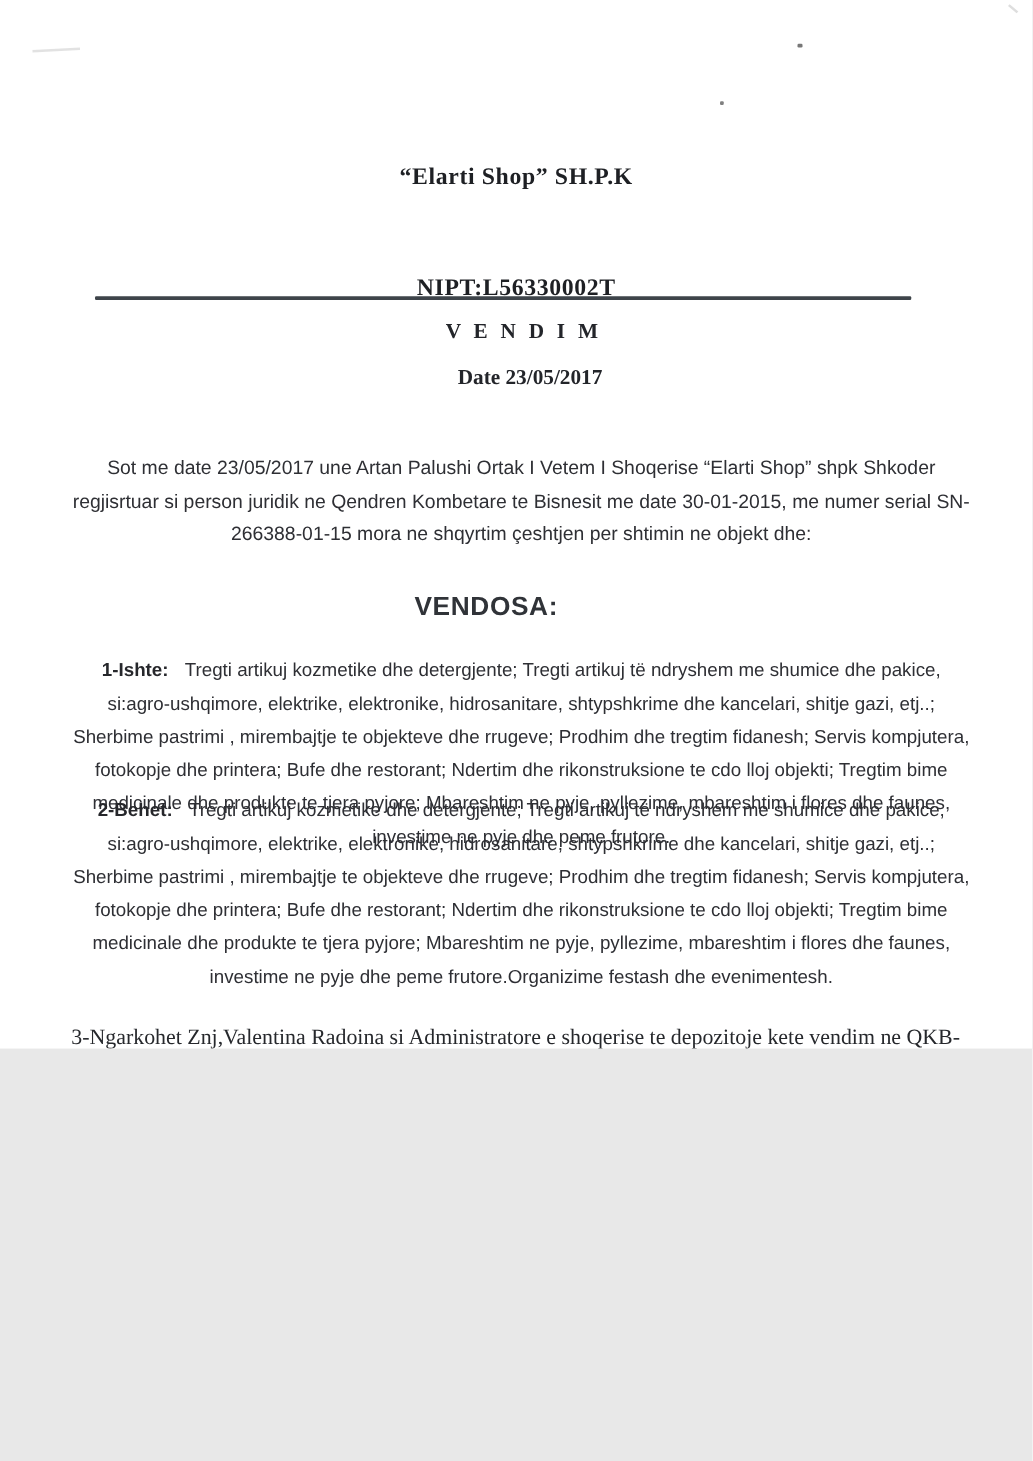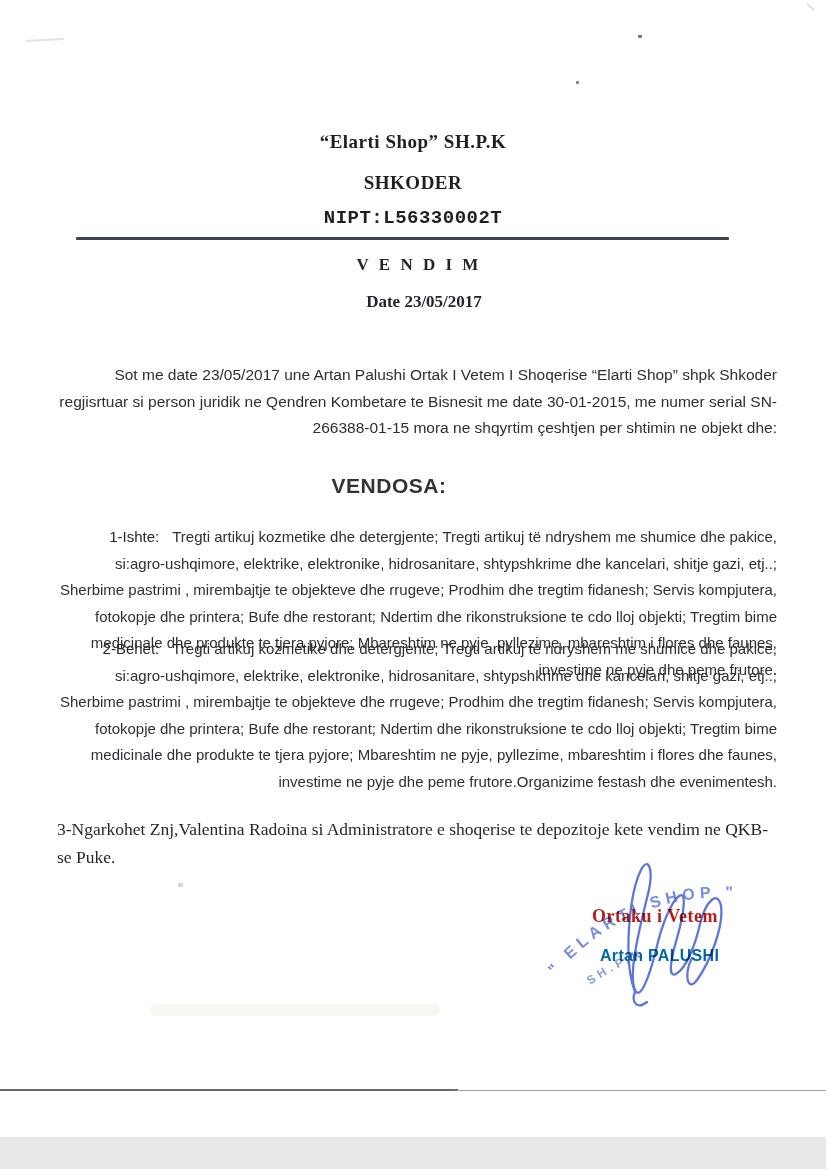"“Elarti Shop” SH.P.K" .page { height: 1137px -> 839px }
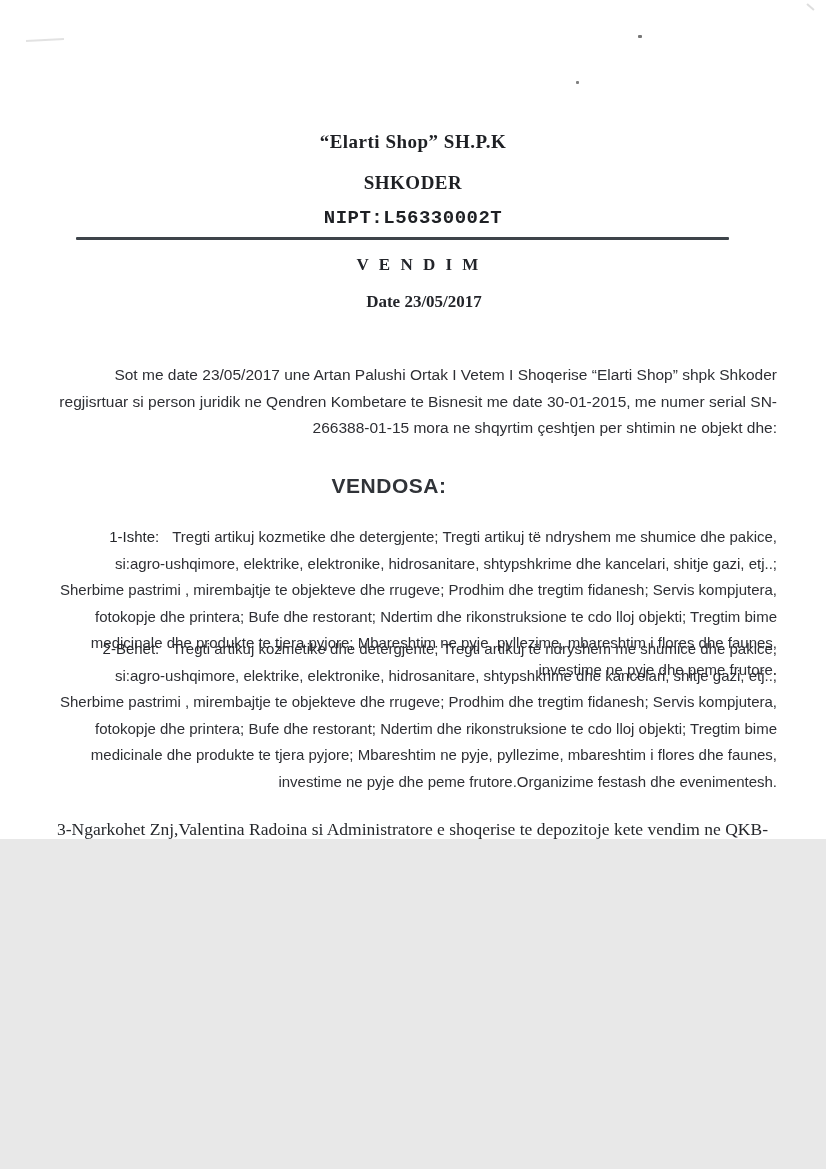"SHKODER" div.h-line { html: <div>SHKODER</div> -> none }
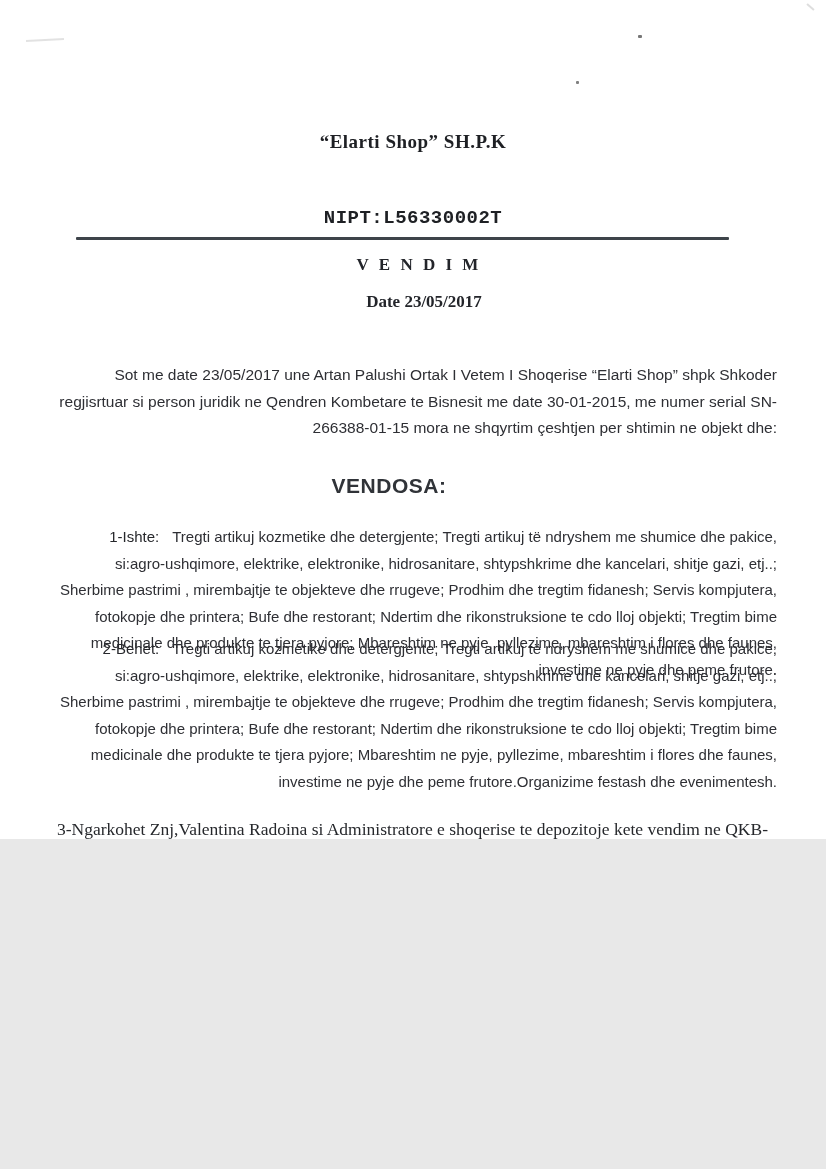"NIPT:L56330002T" .h-nipt { font-family: Liberation Mono, monospace -> none; top: 207px -> 220px }
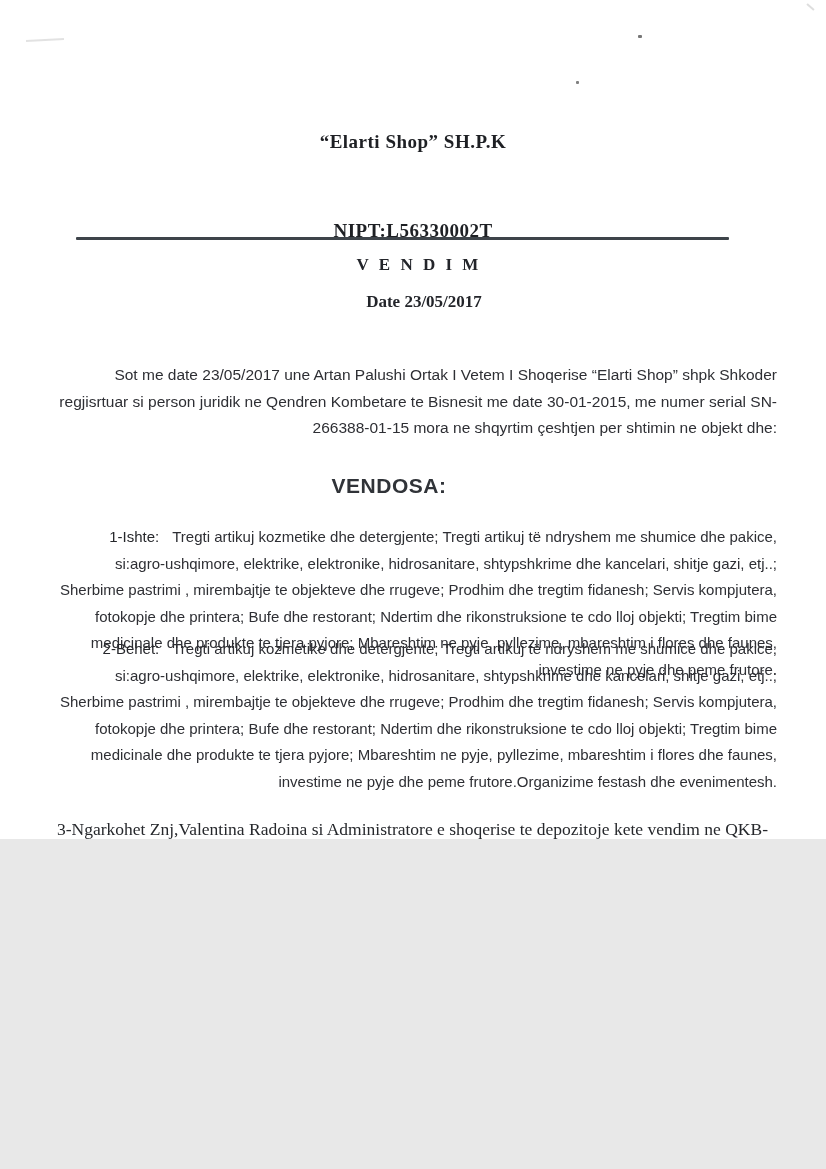"Sot me date 23/05/2017 une" .par { text-align: right -> center }
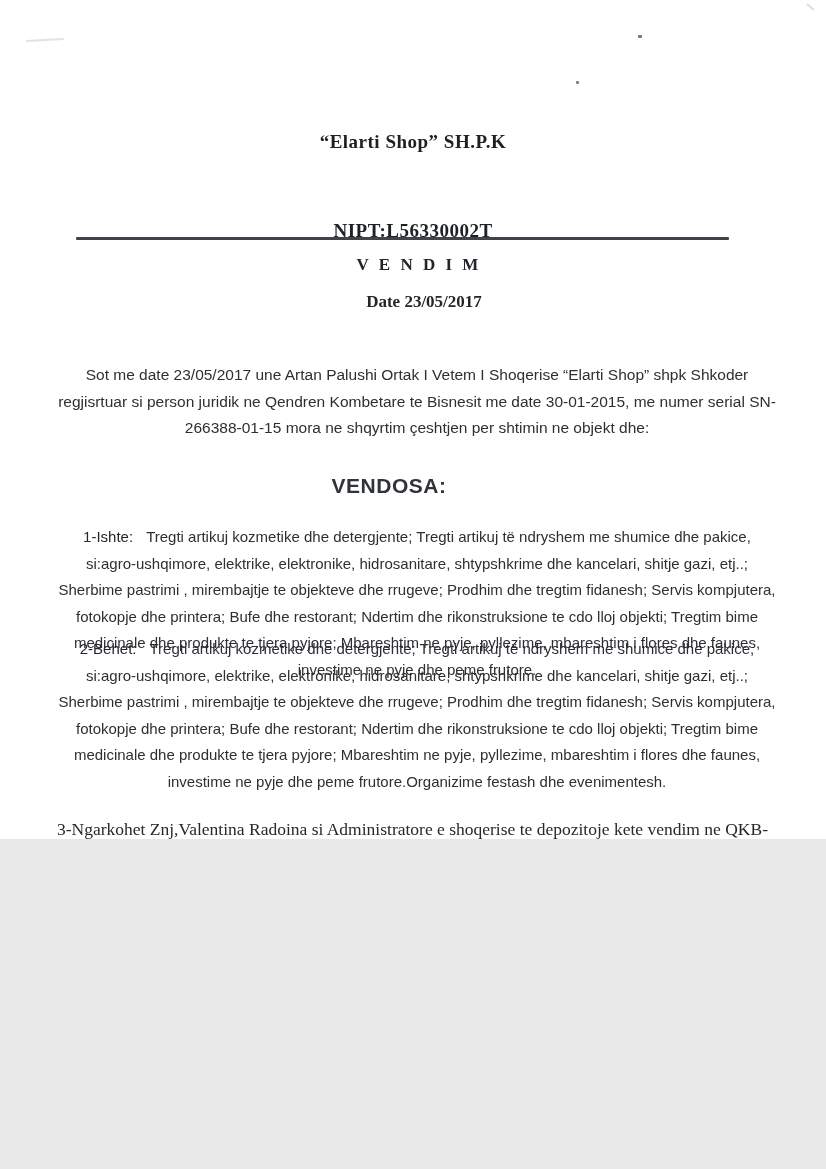"1-Ishte:" .lbl { font-weight: normal -> bold }
